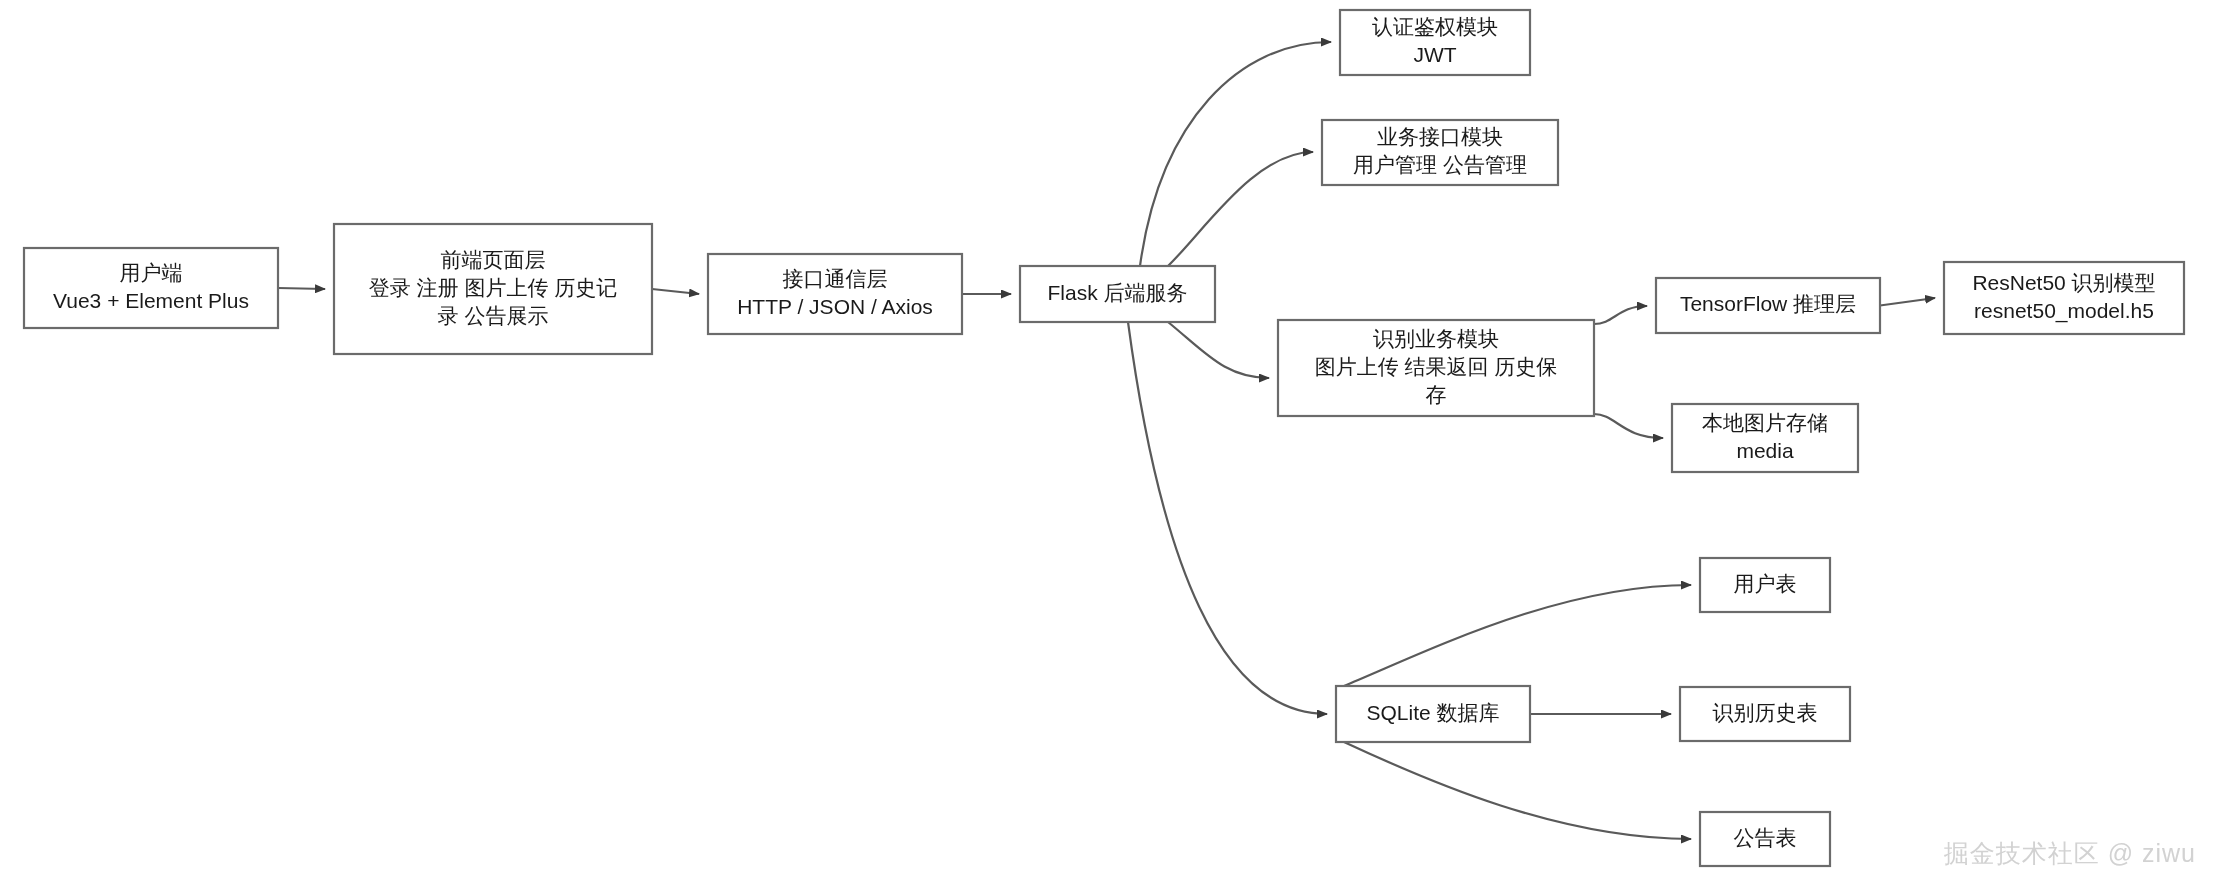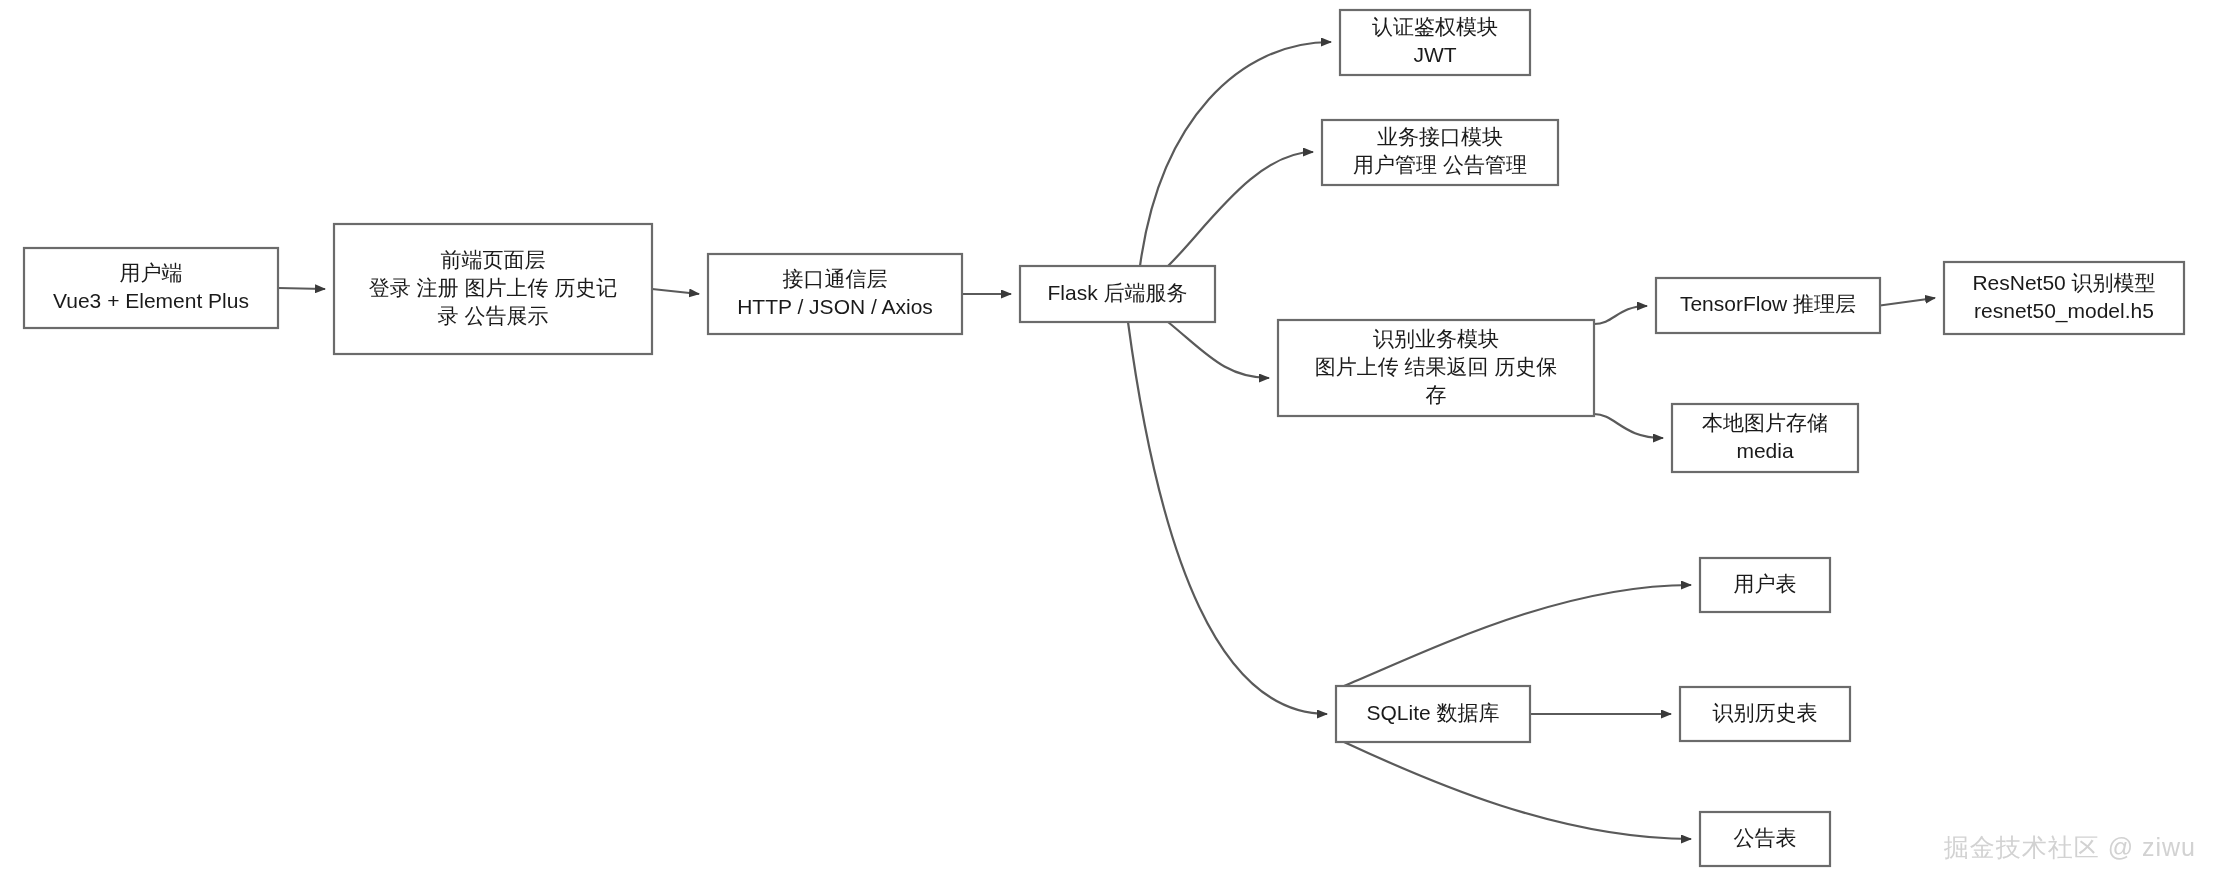"掘金技术社区 @ ziwu" .watermark-text { bottom: 28px -> 22px }
